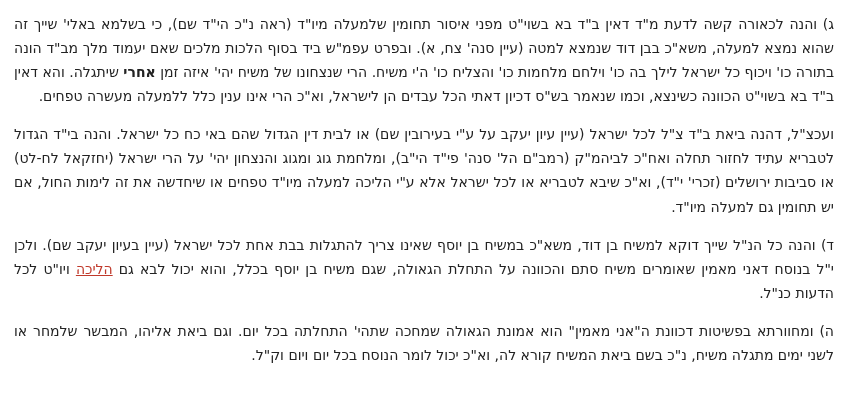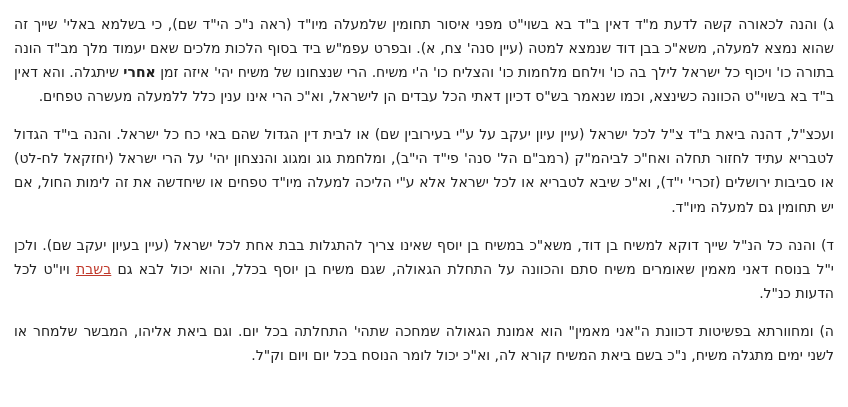"בשבת" span.red { text: בשבת -> הליכה }
